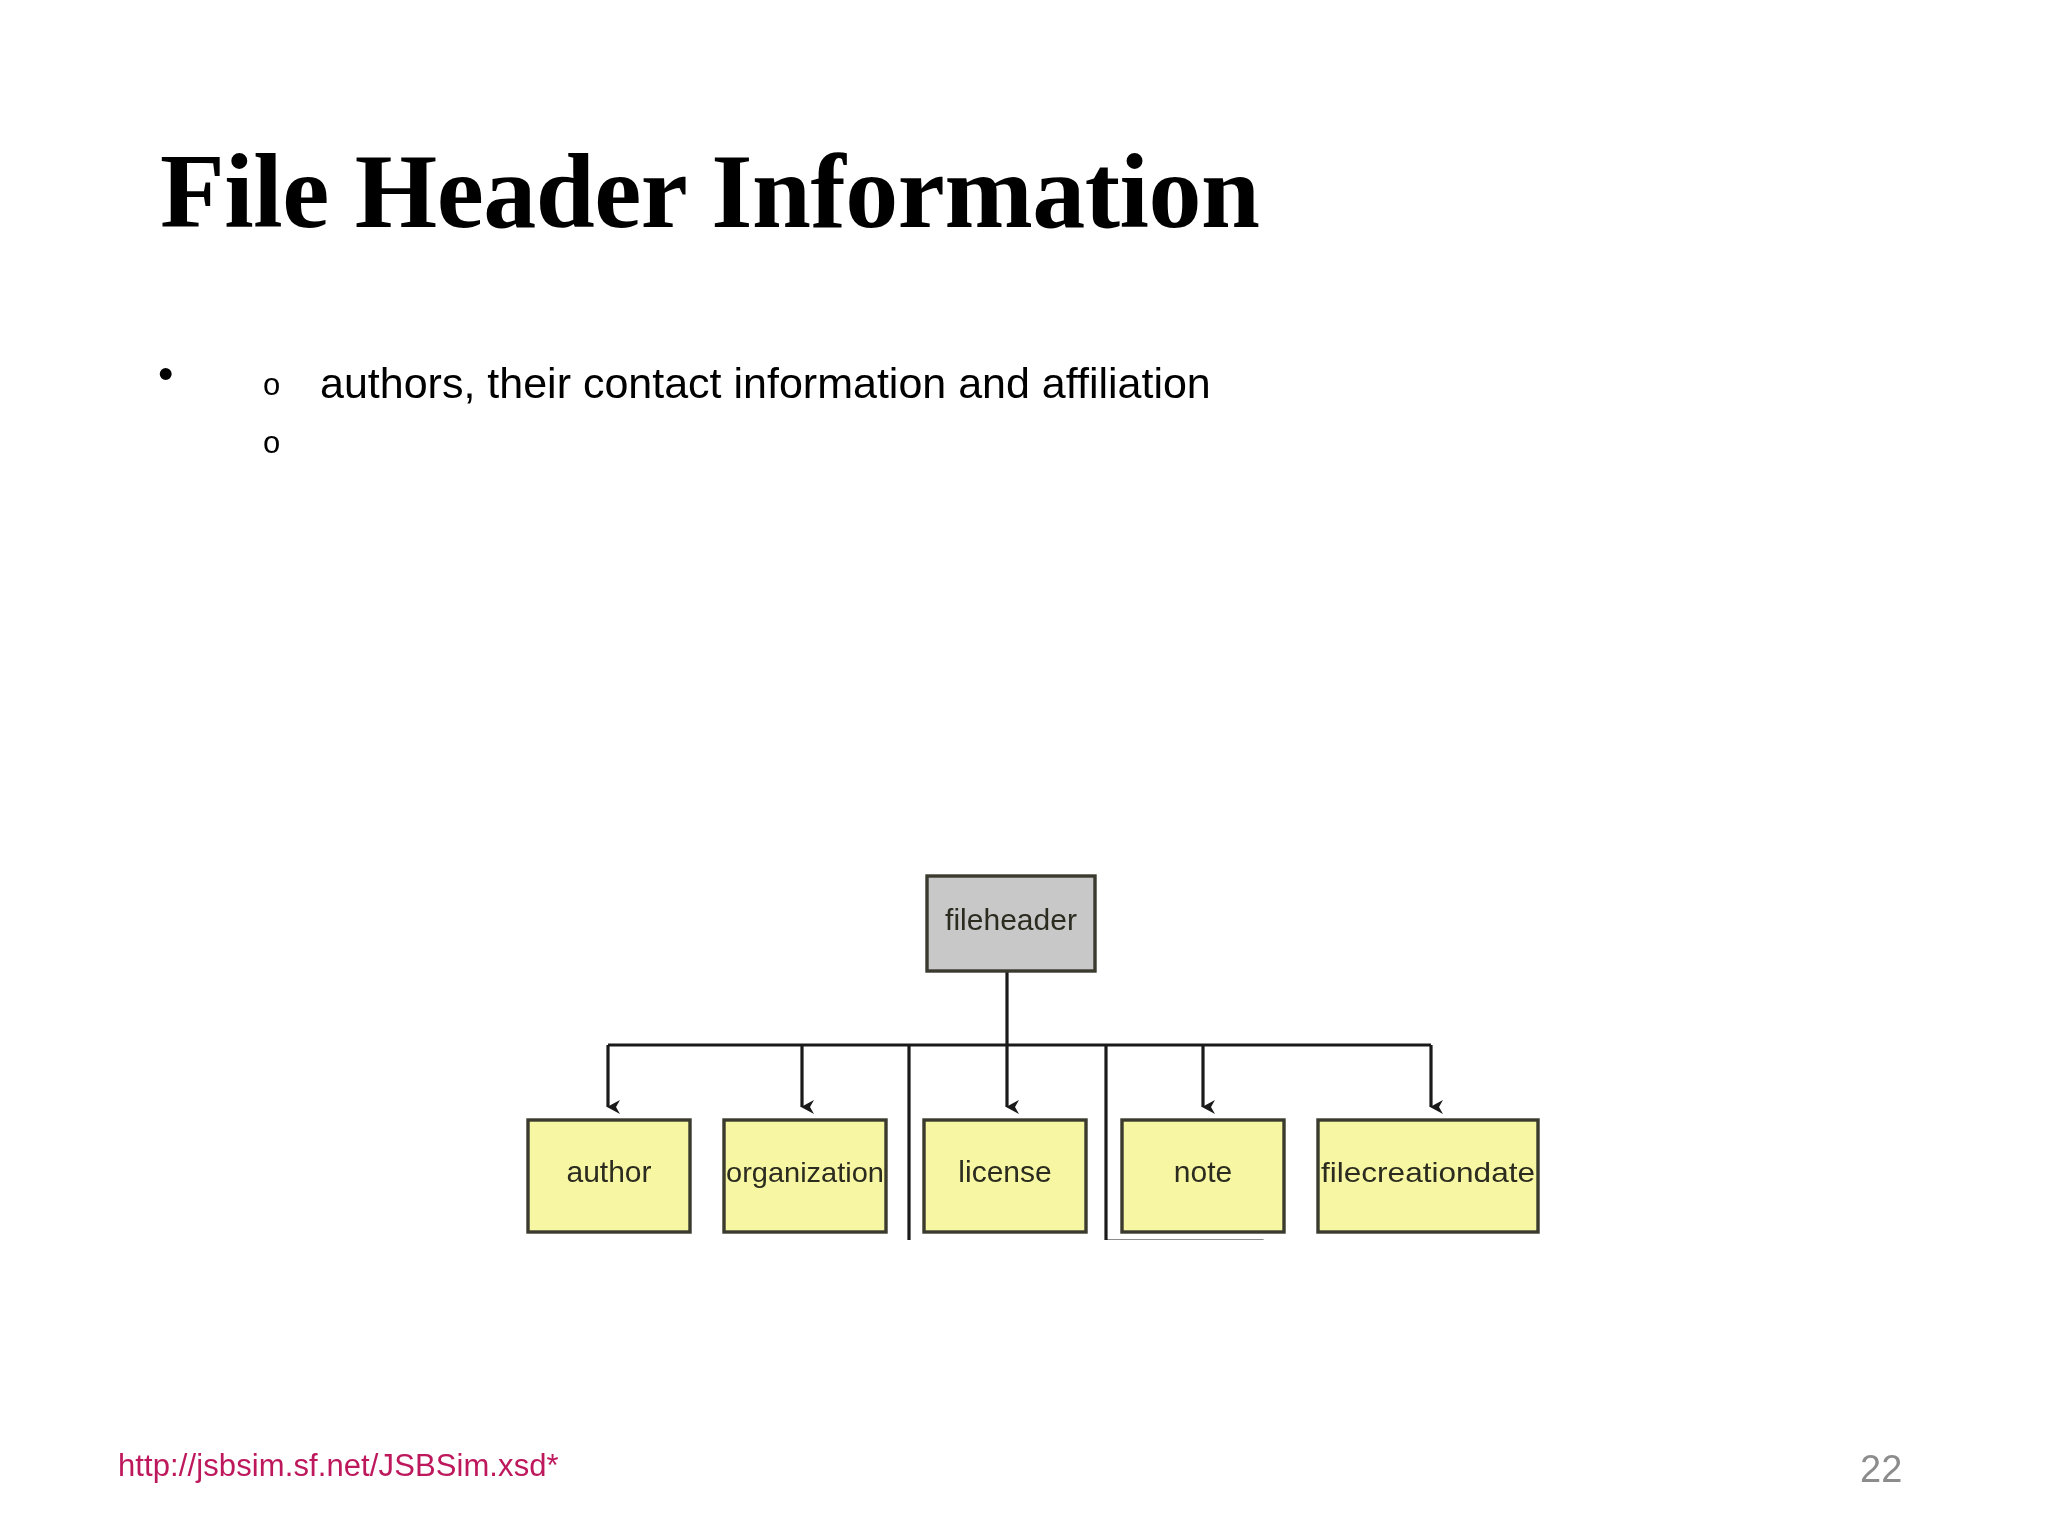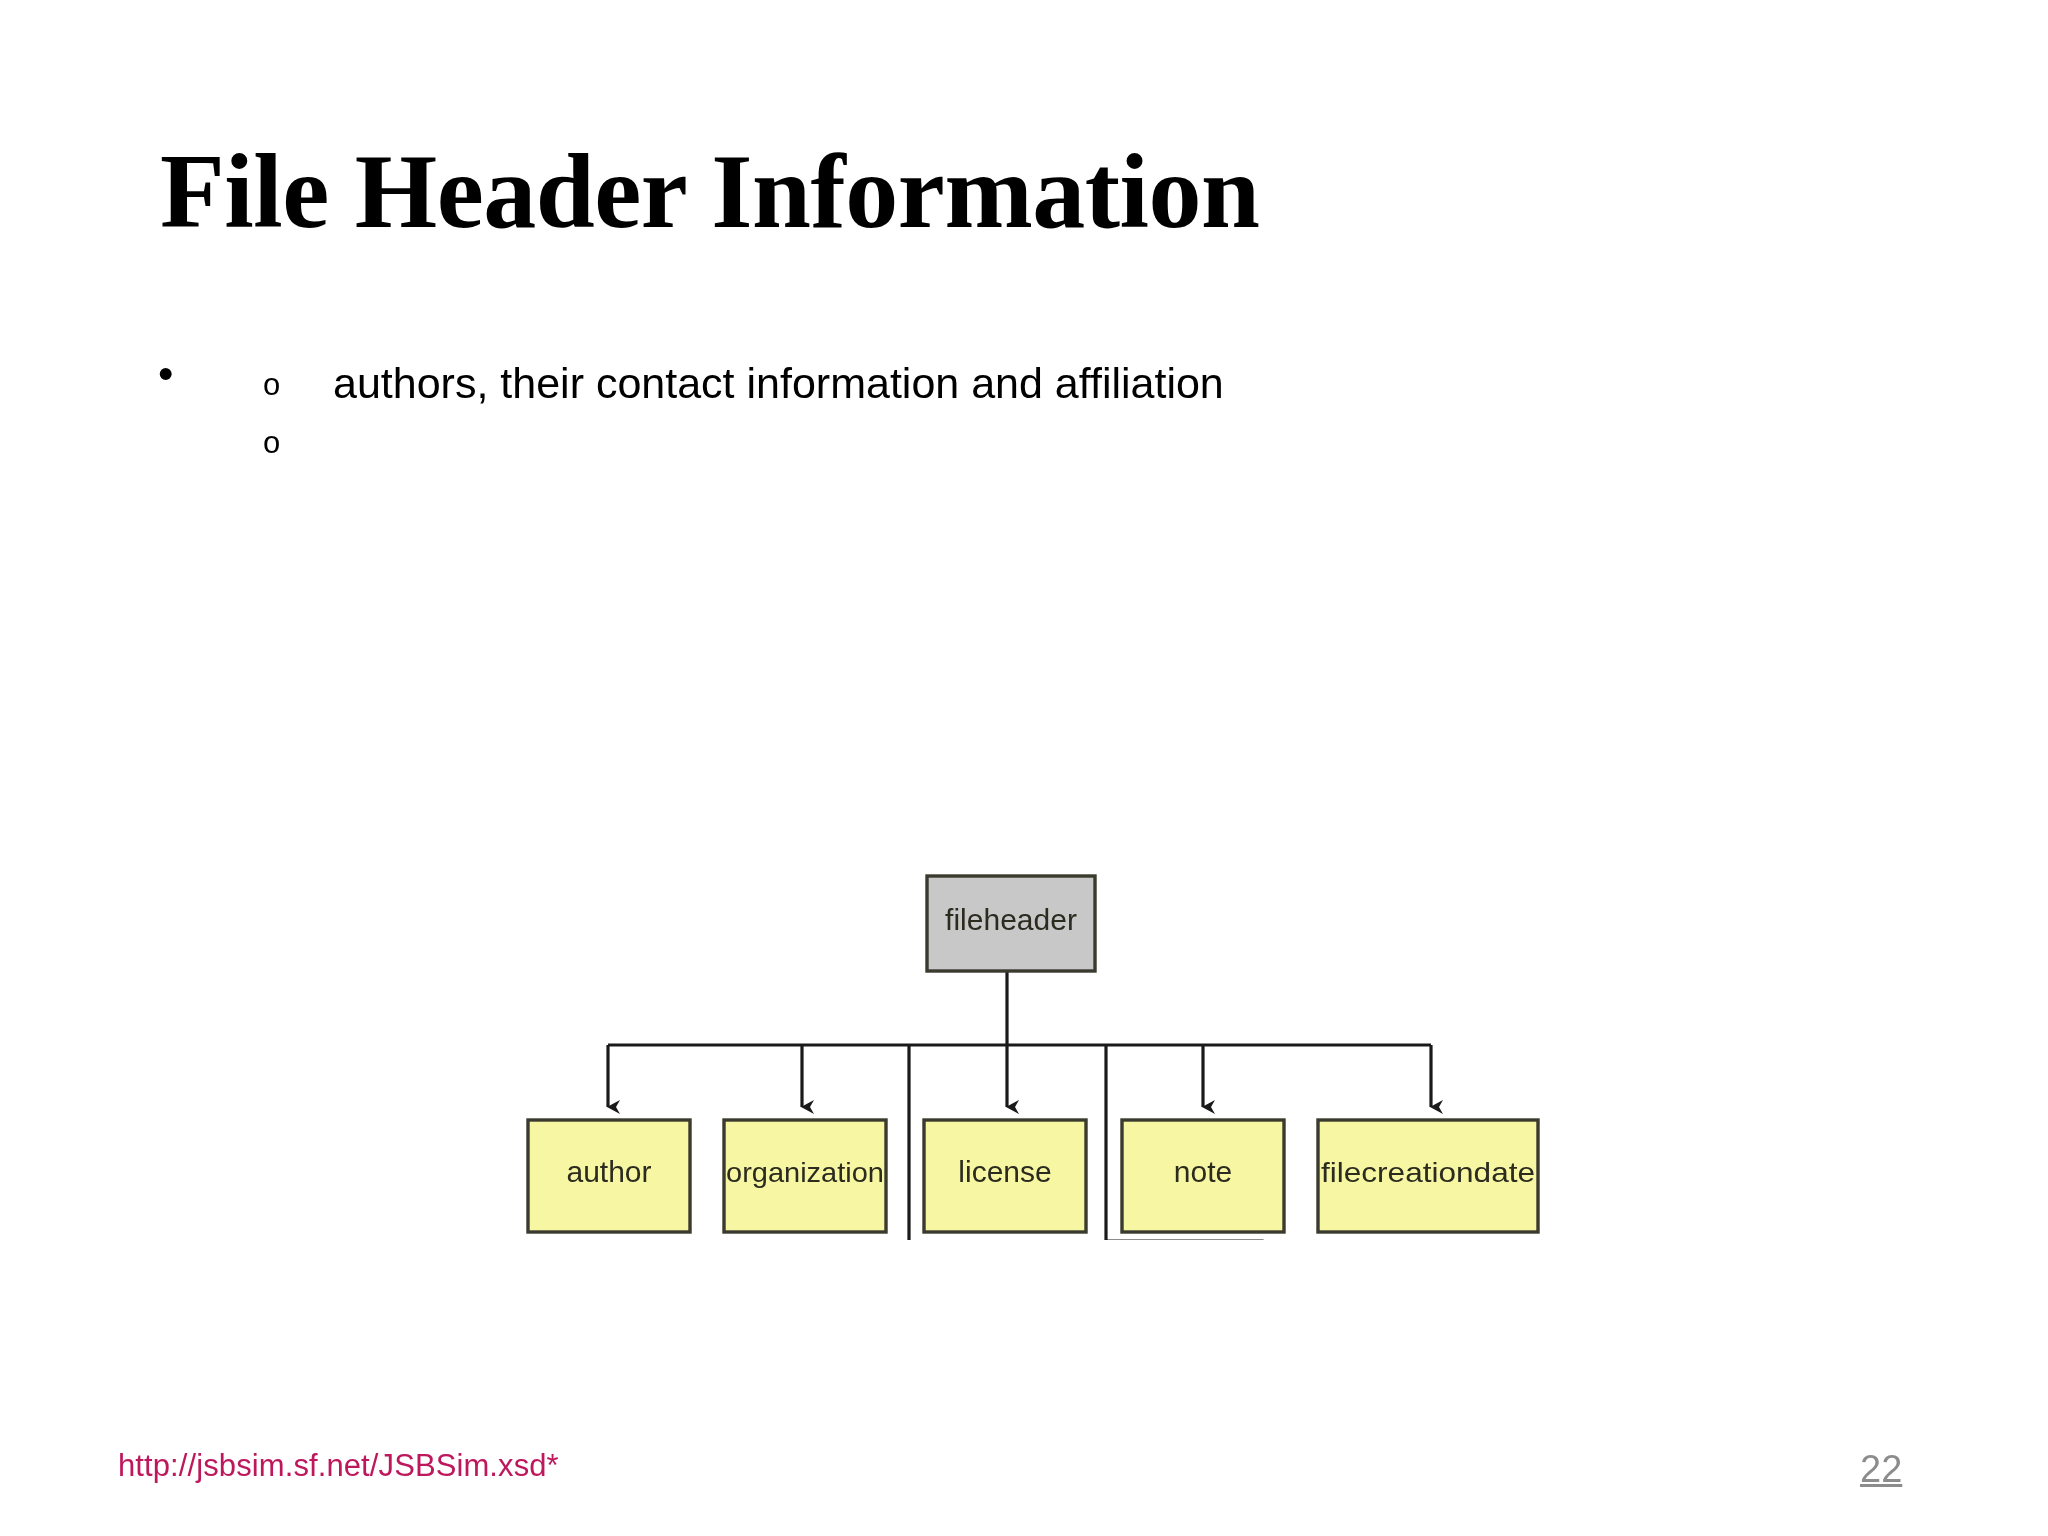"authors, their contact information and" .bullet-l2 .txt { margin-left: 13px -> none }
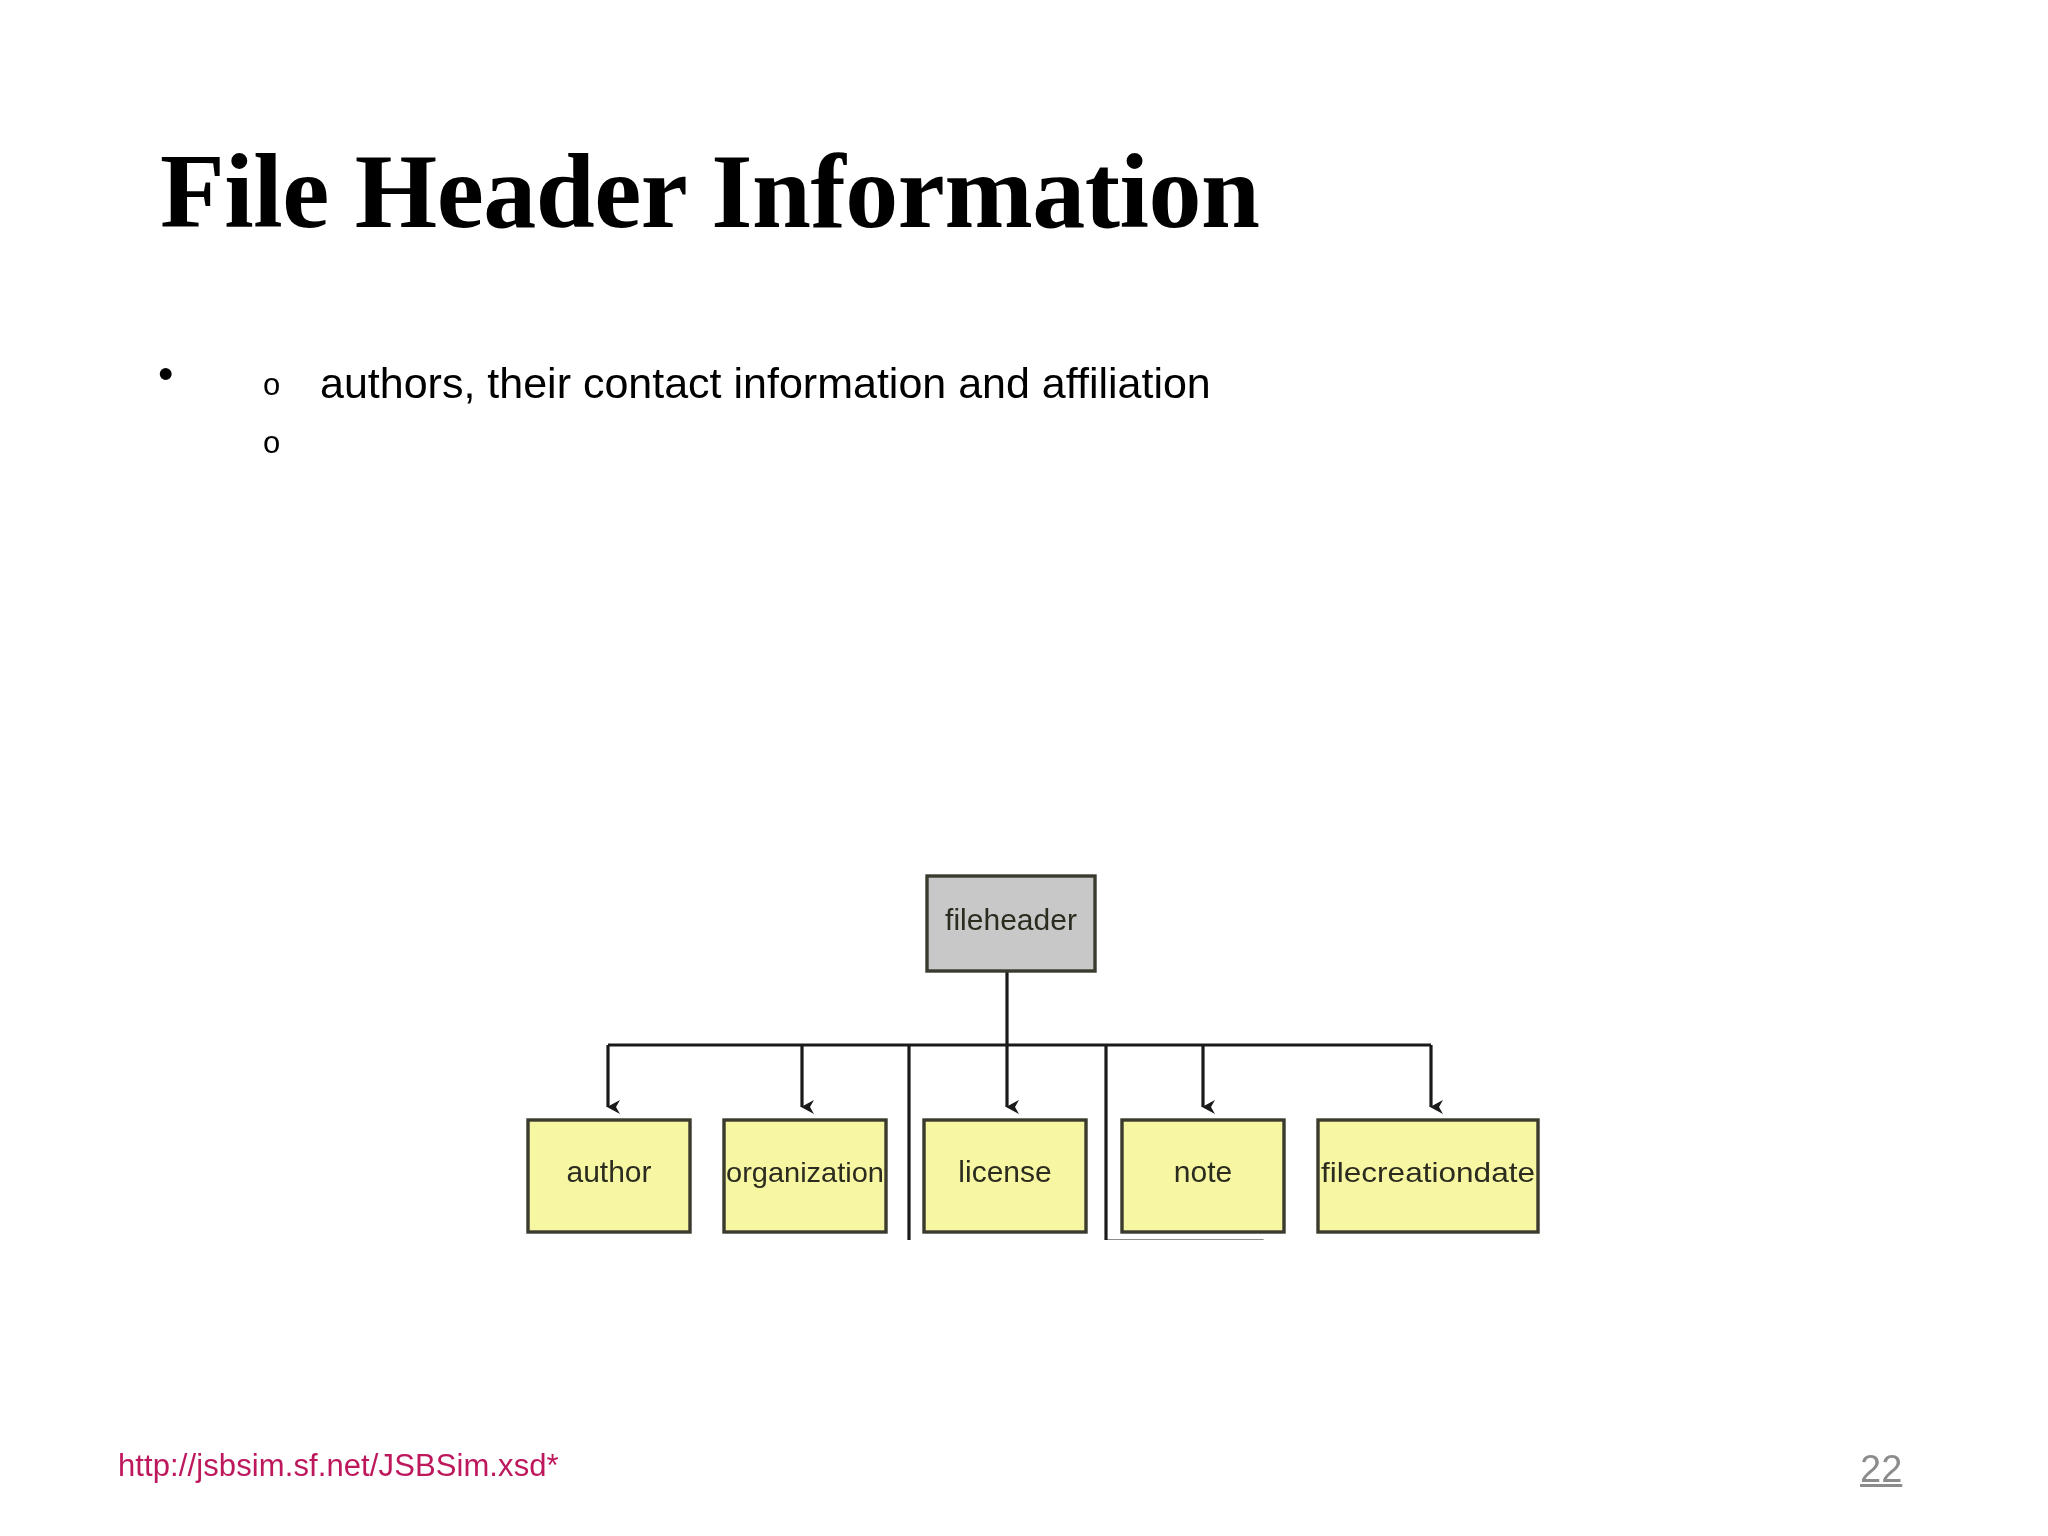"22" .page-number { text-decoration: underline -> none }
